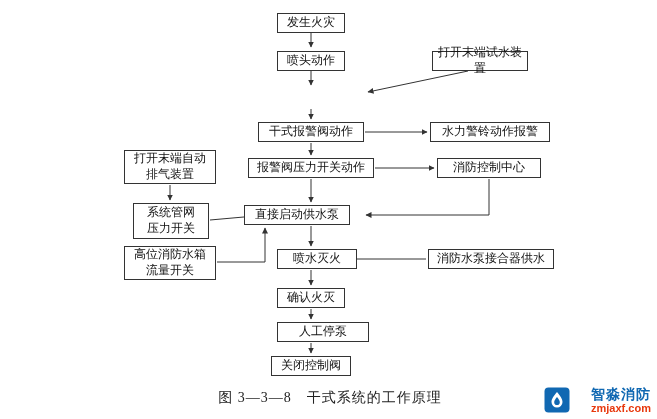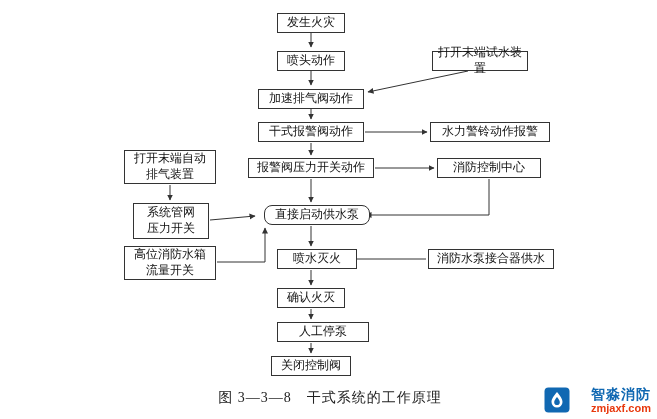"加速排气阀动作" div.node { html: <div>加速排气阀动作</div> -> none }
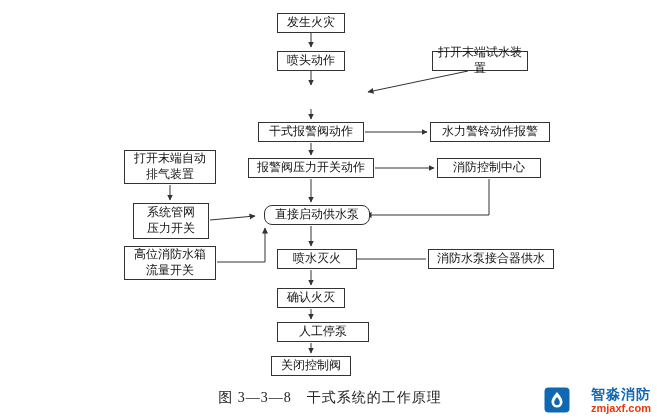"直接启动供水泵" div.node { border-radius: 8px -> none; left: 264px -> 244px }
